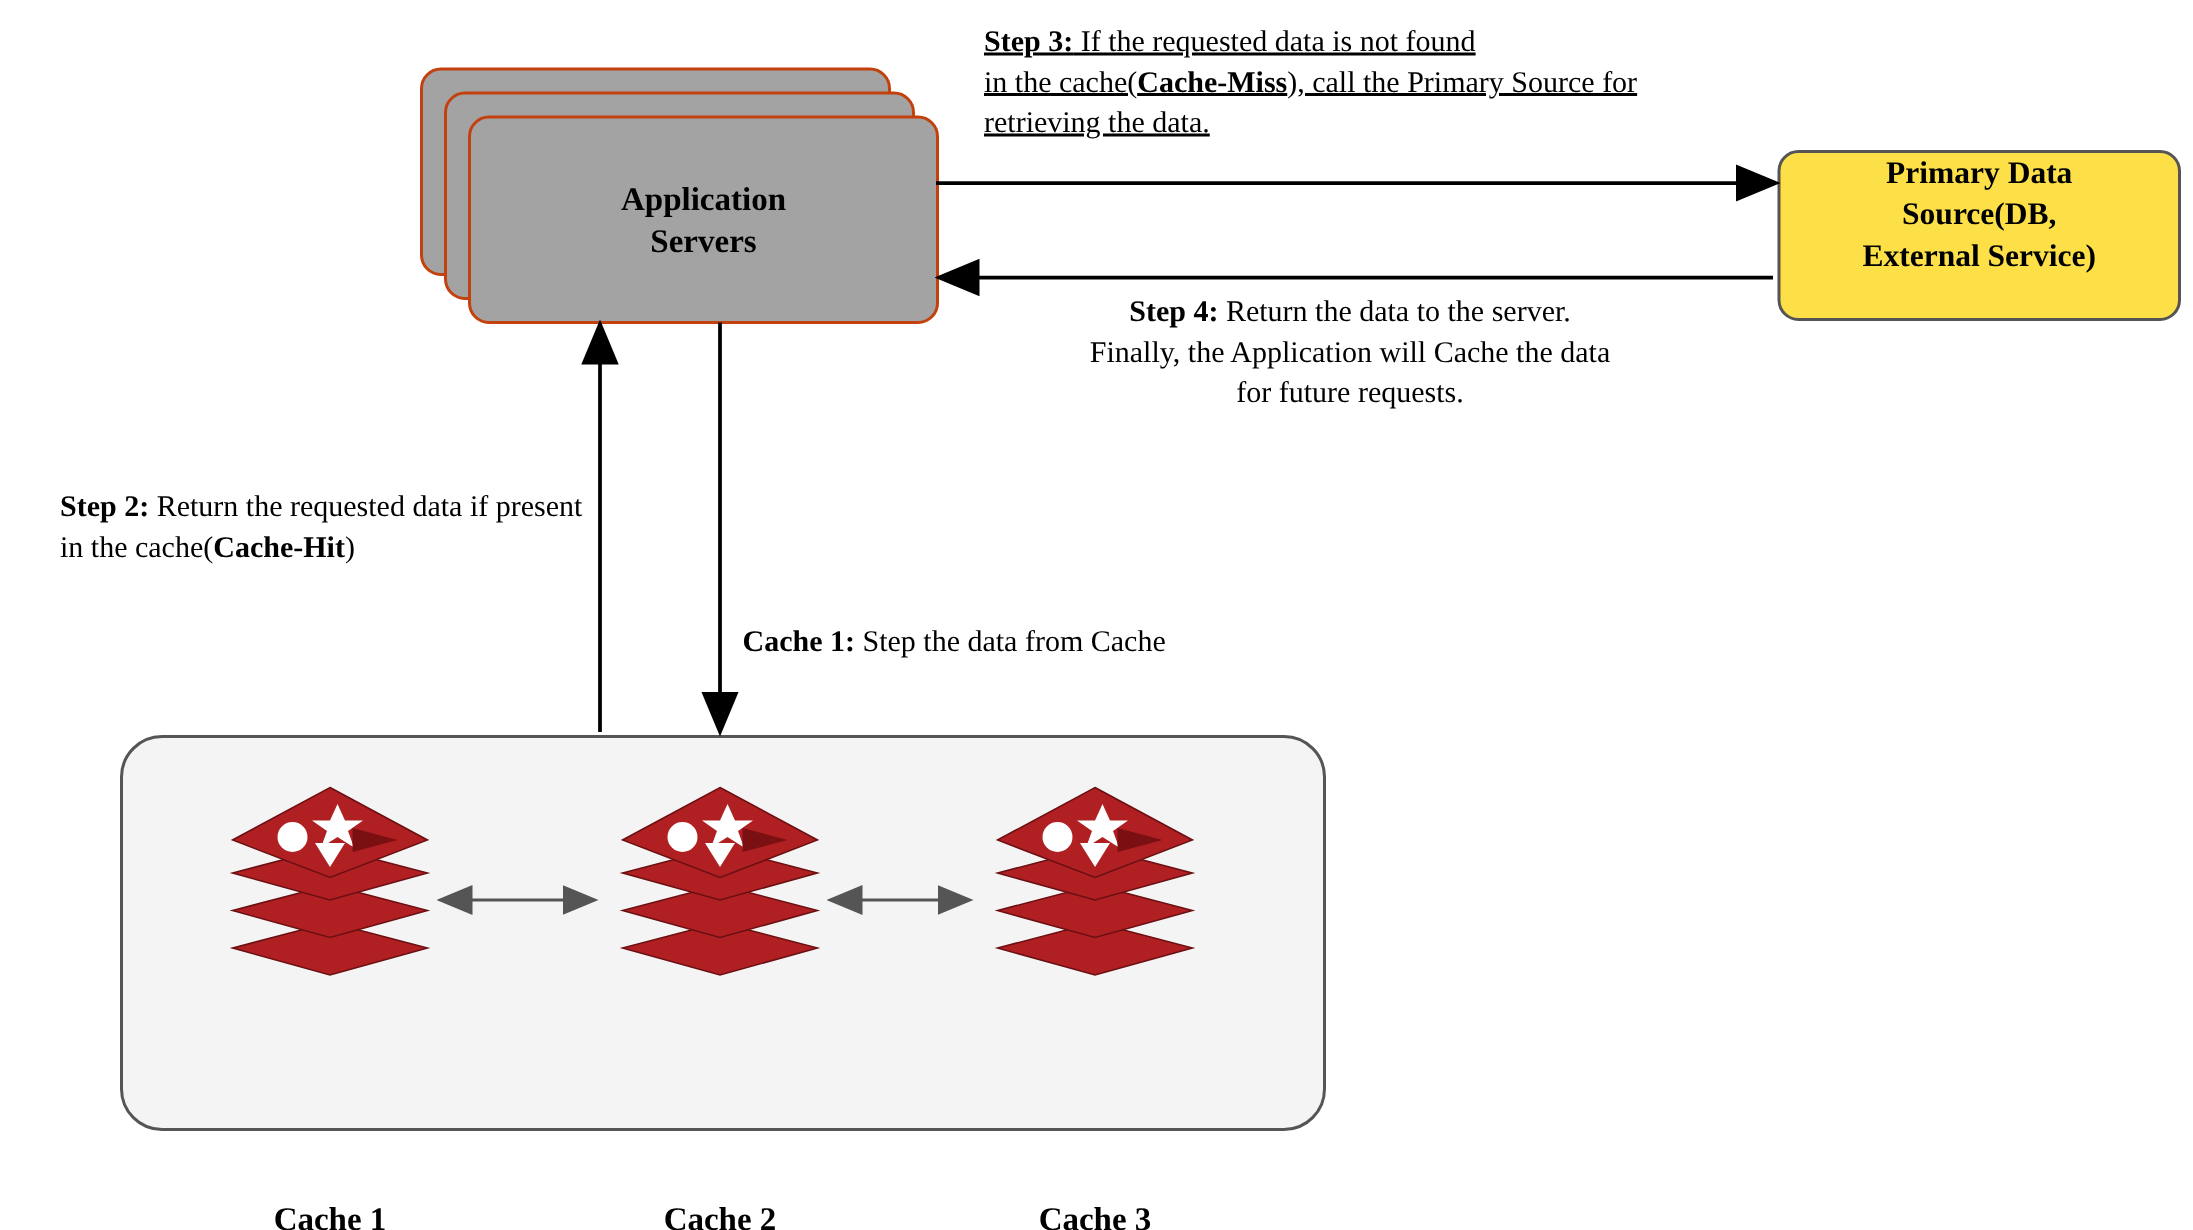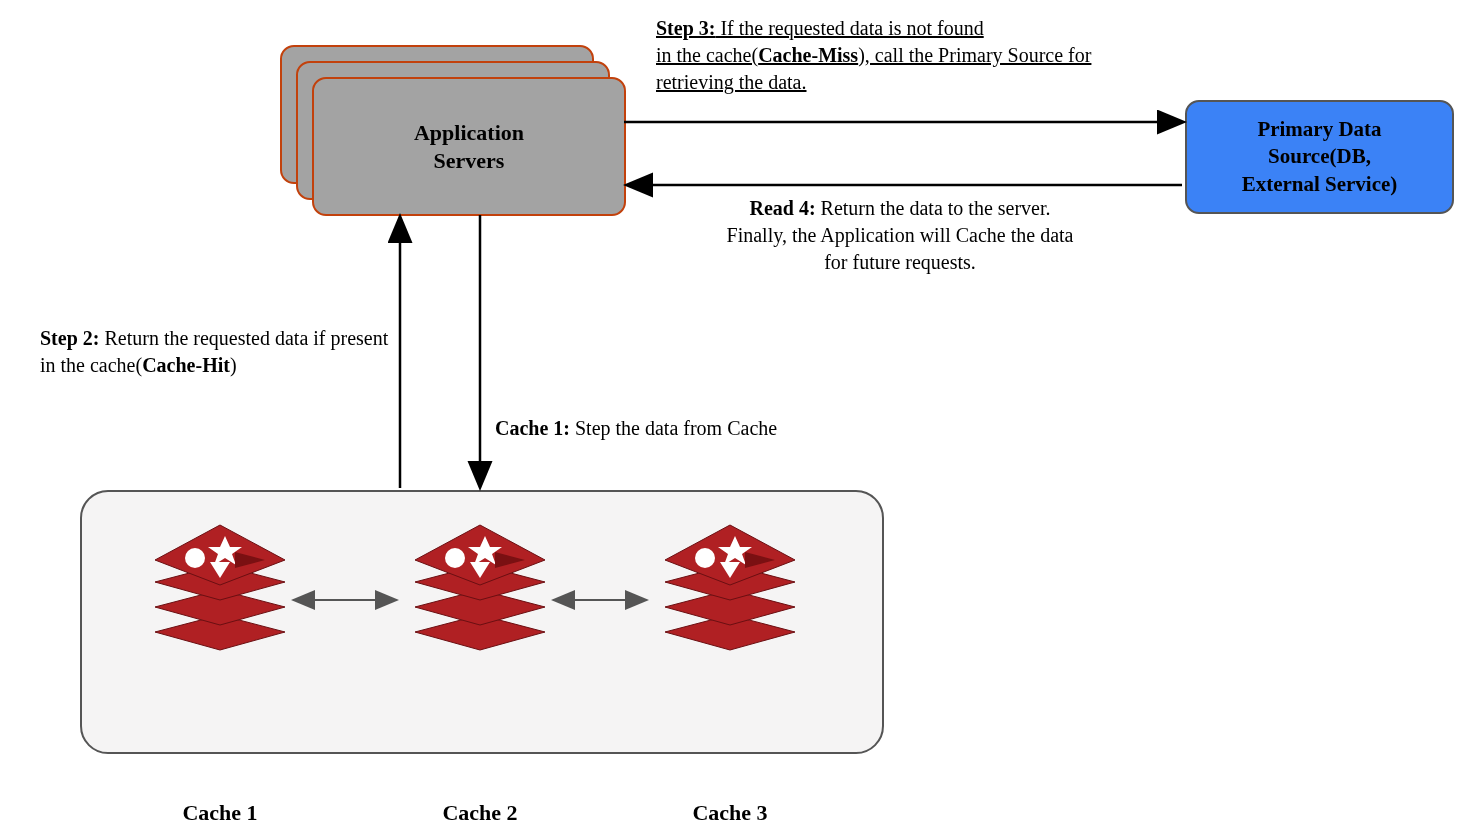"Primary Data" .primary { align-items: center -> none; background: #3b82f6 -> #fde047 }
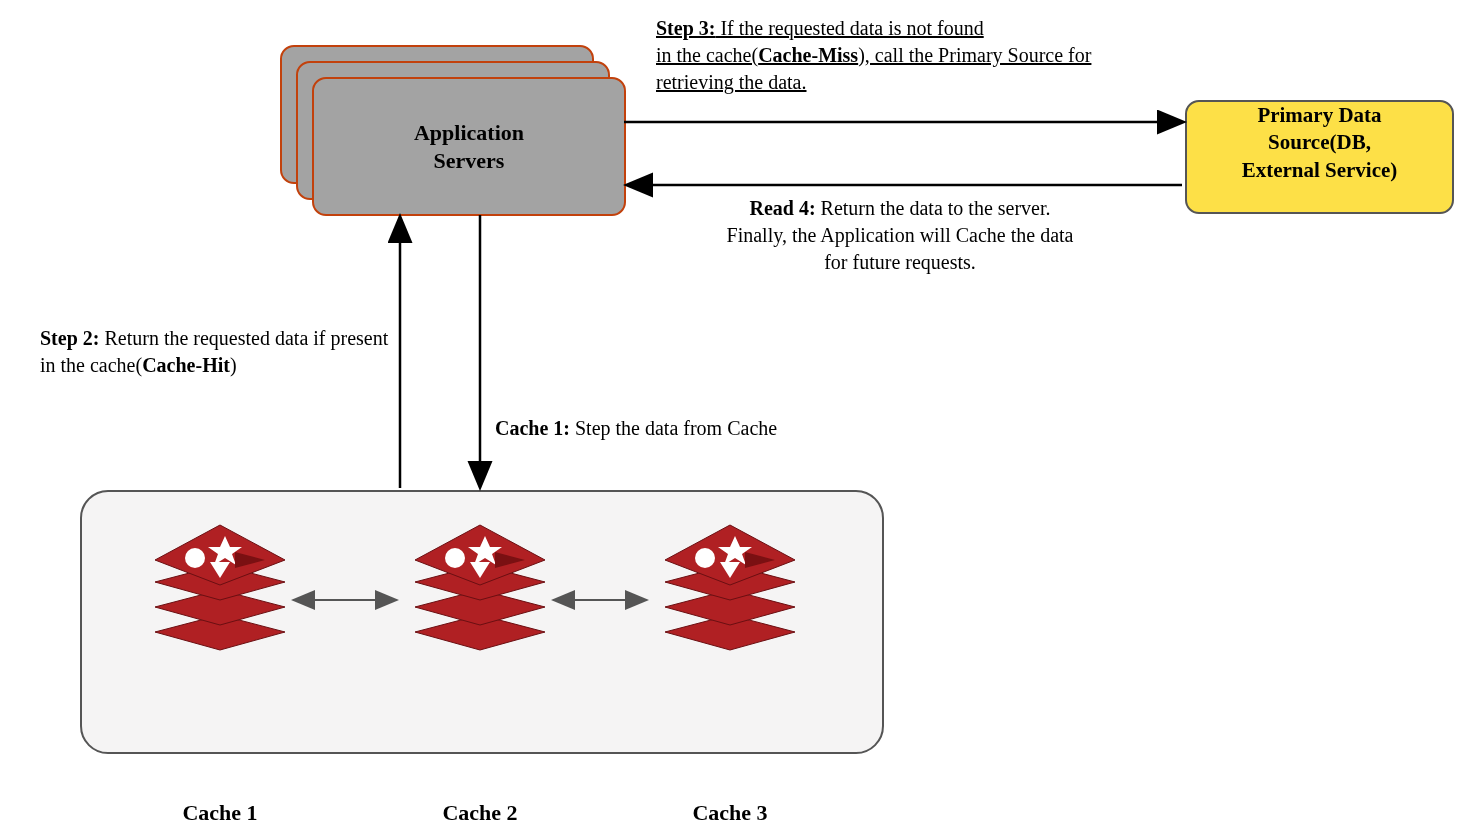"Read 4:" b { text: Read -> Step }
